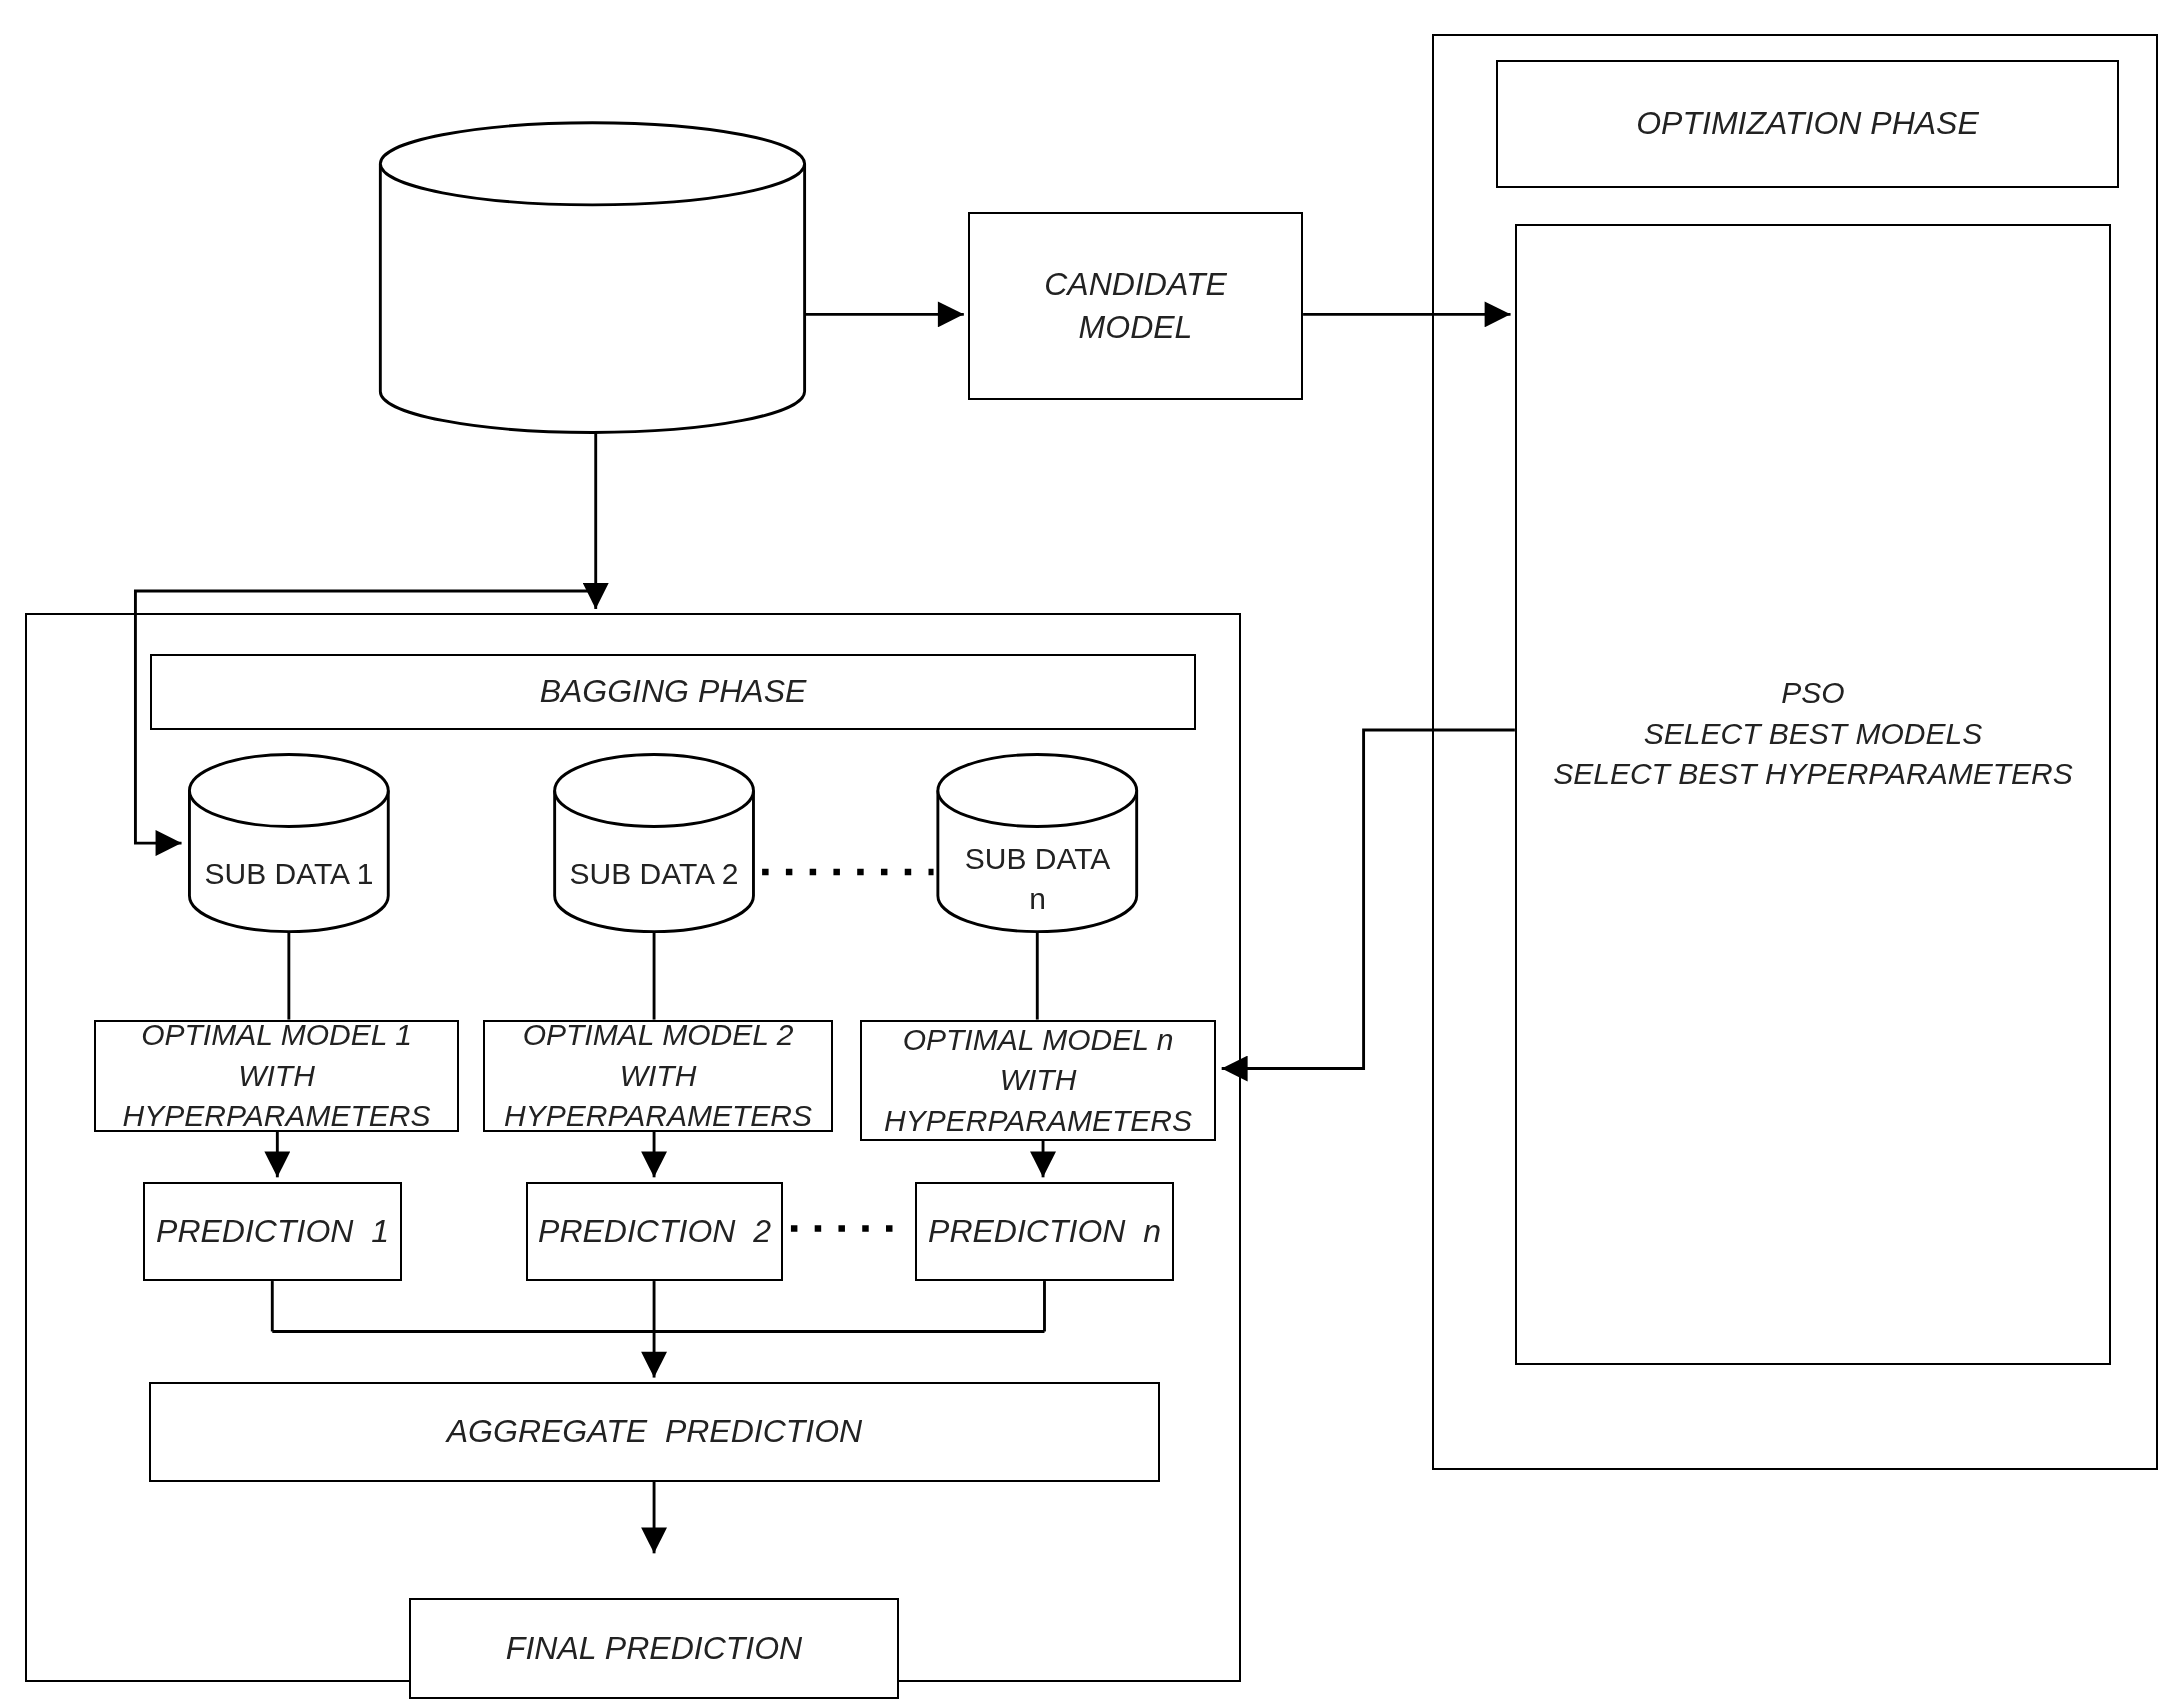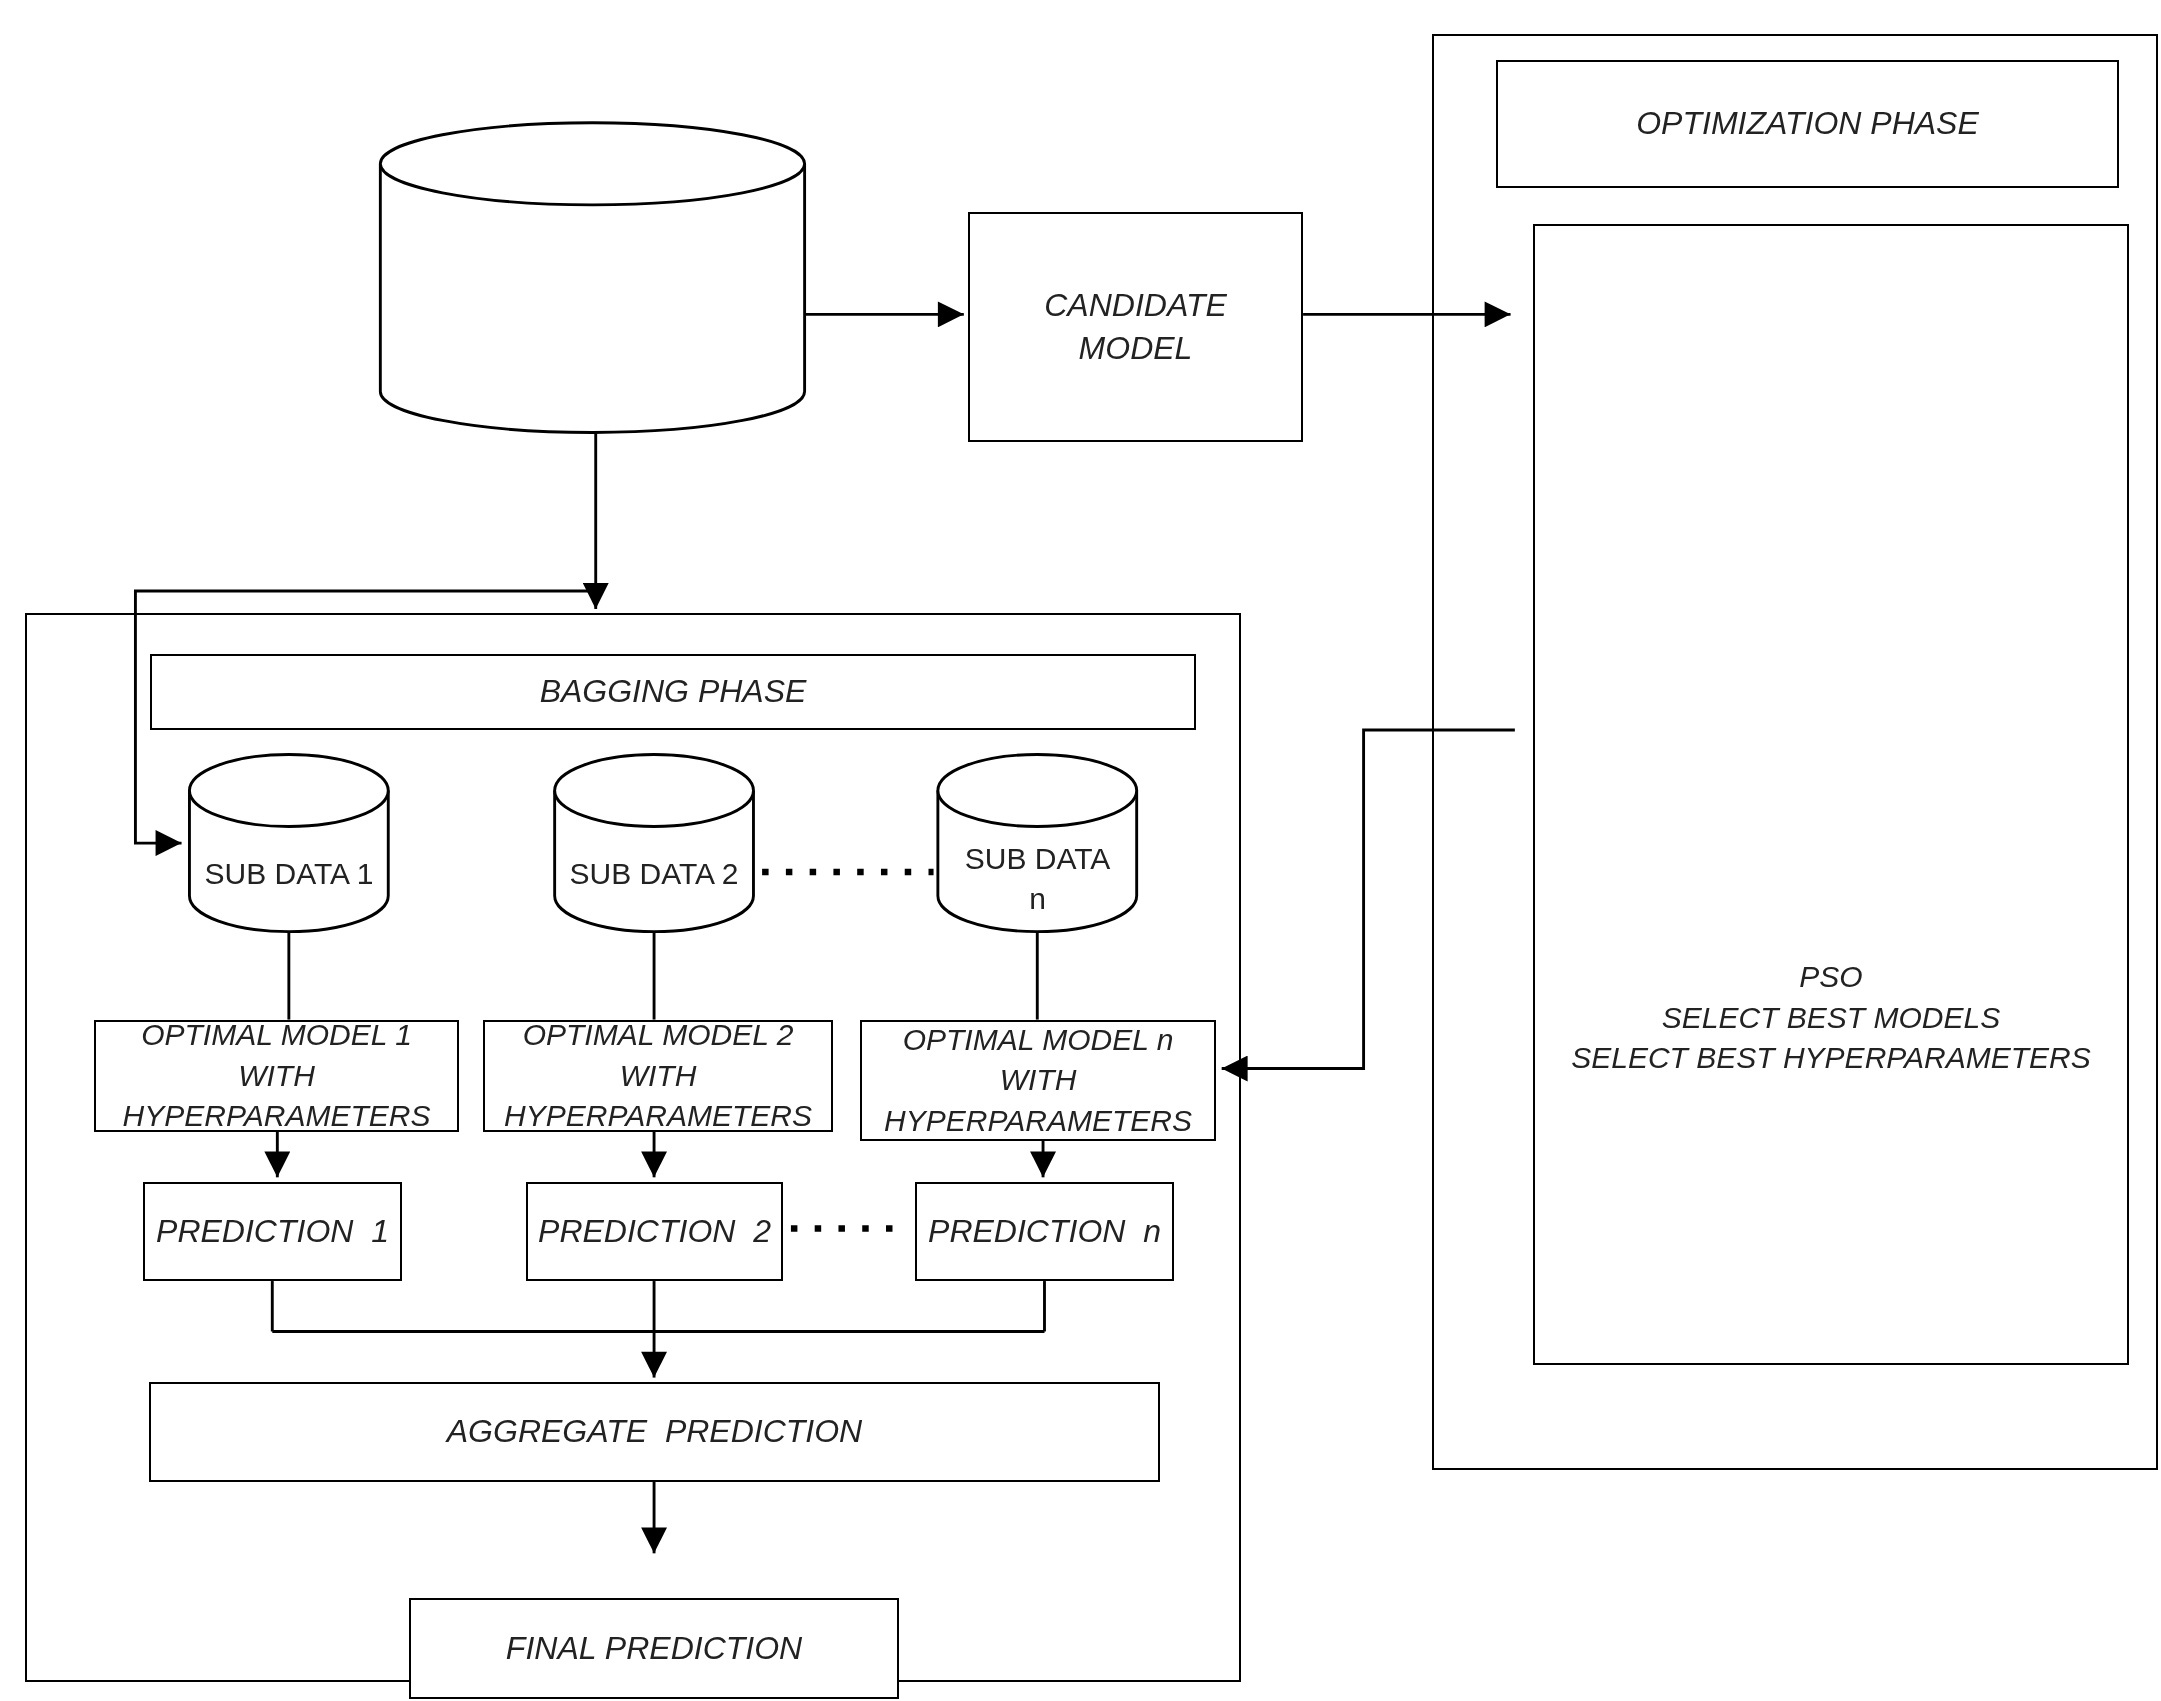"CANDIDATE" div.box { height: 230px -> 188px }
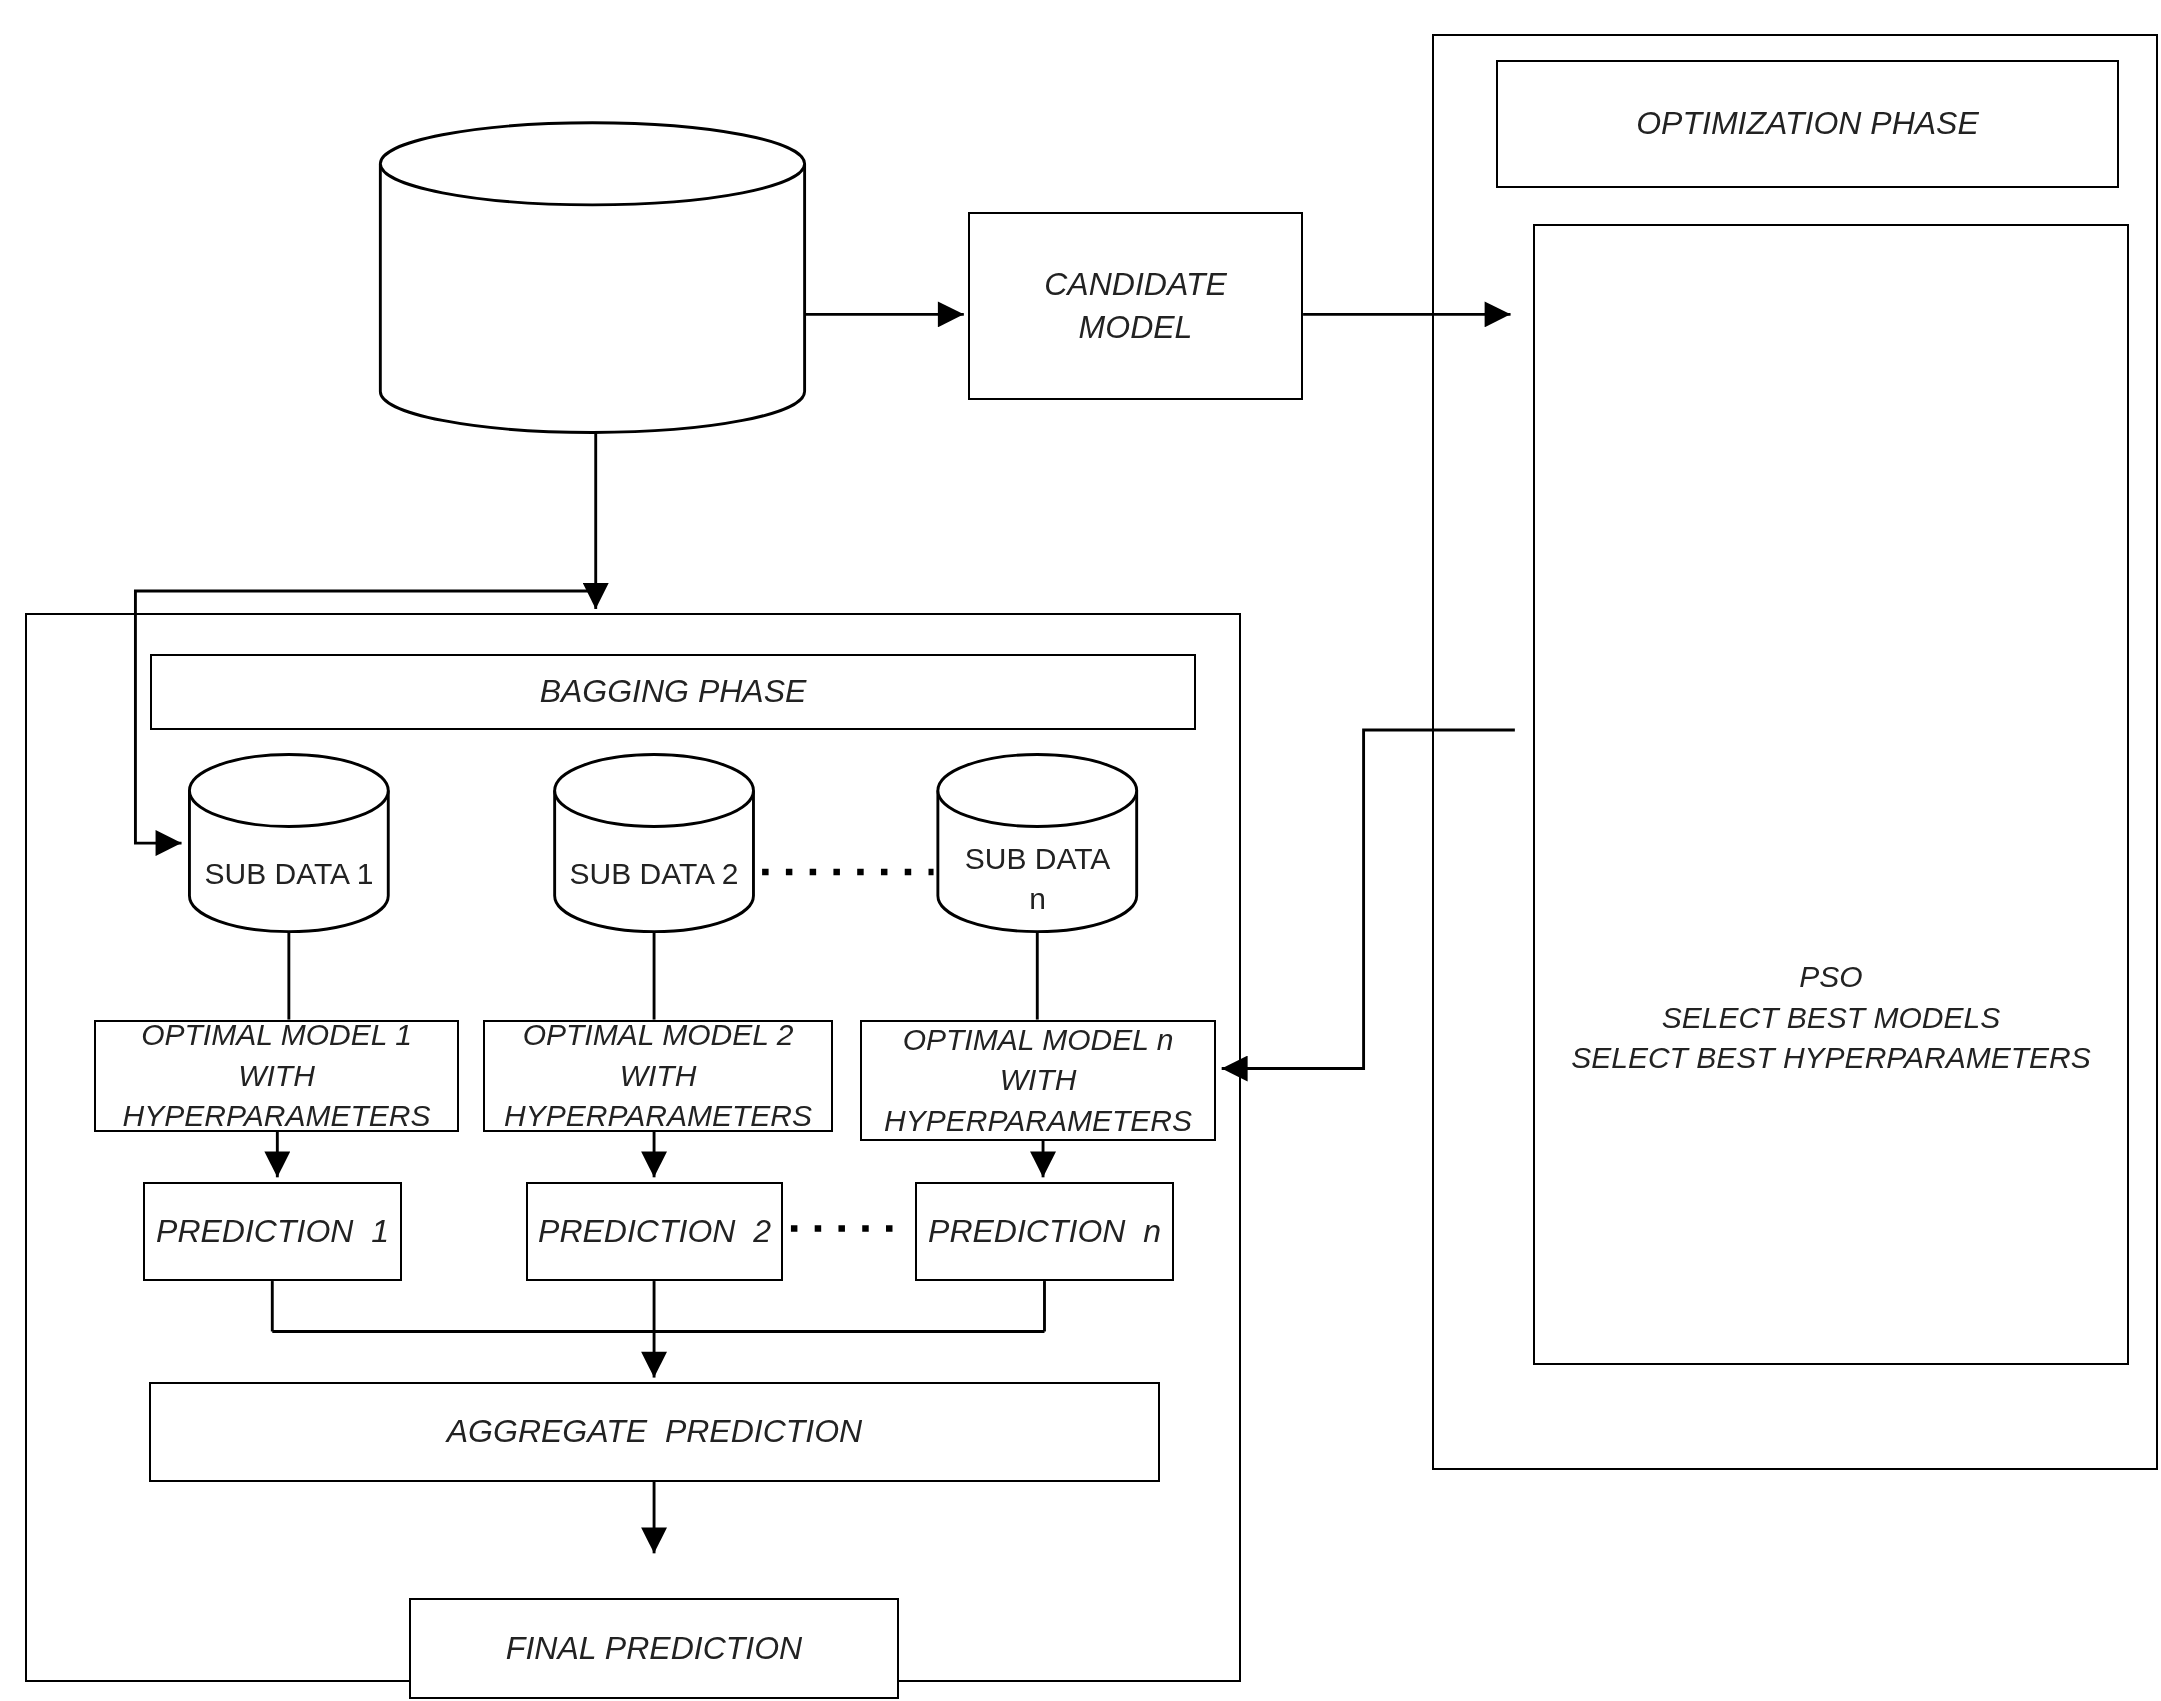"PSO" div.box { justify-content: center -> flex-start; margin-left: 18px -> none }
